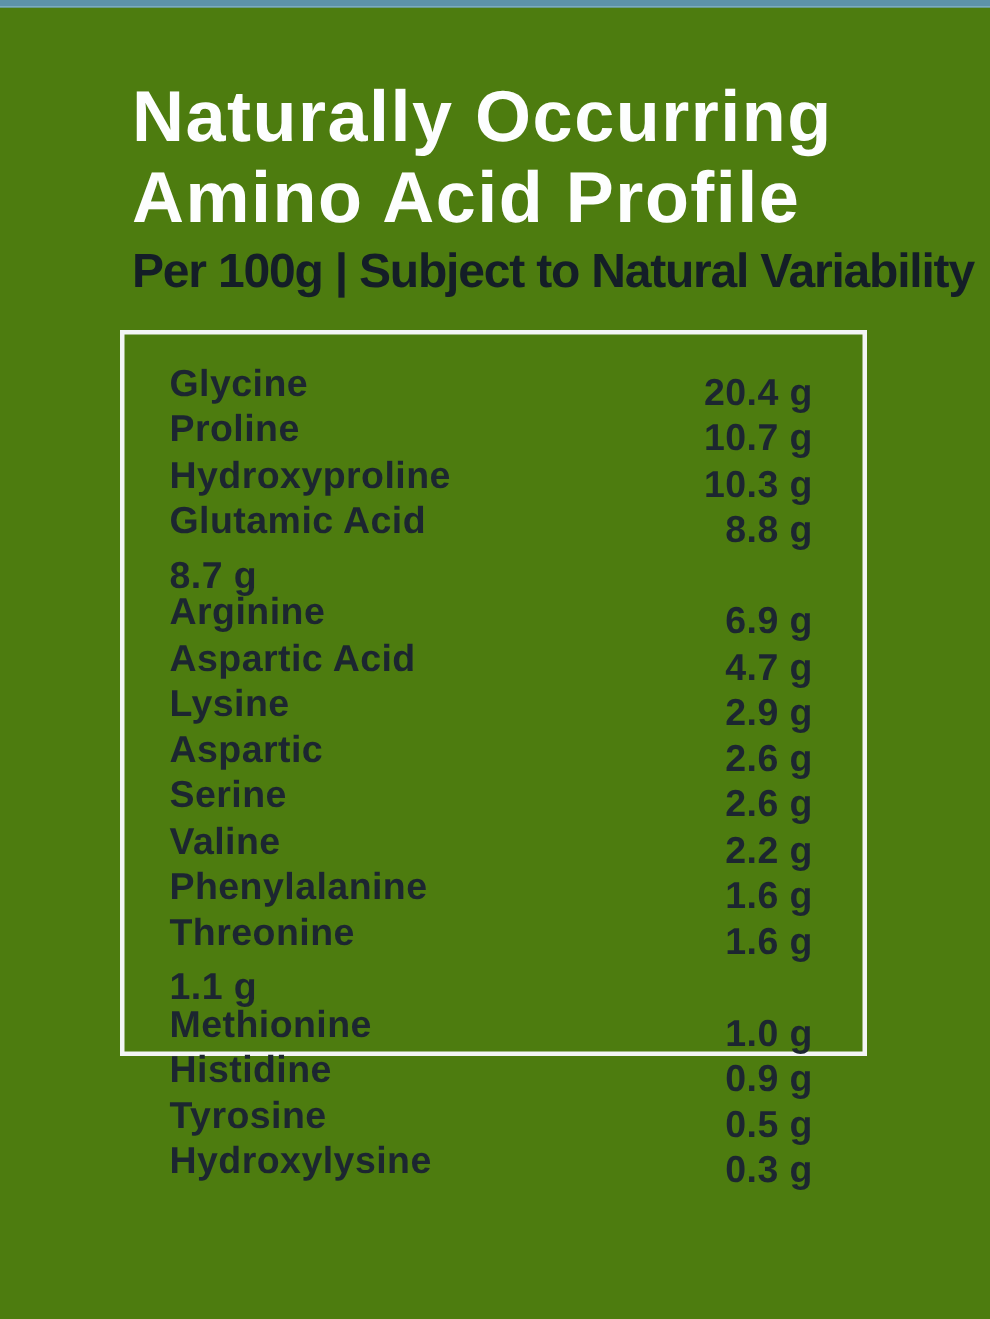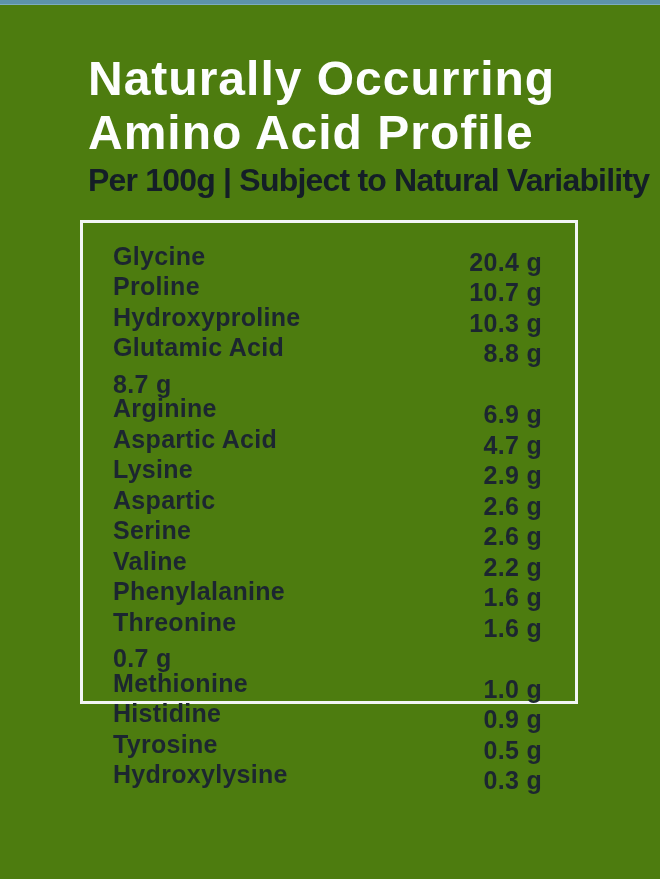"0.7 g" span.val { text: 0.7 -> 1.1 }
